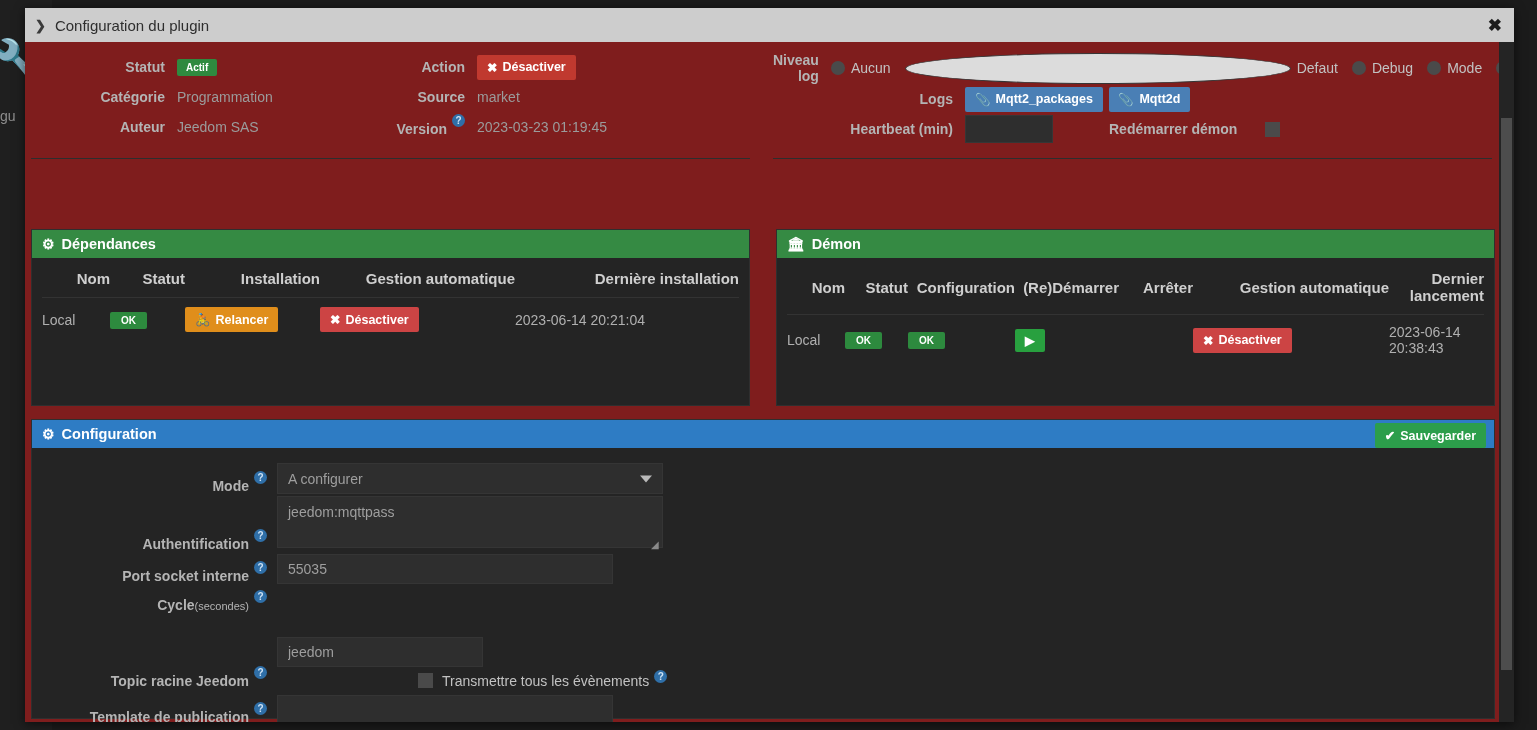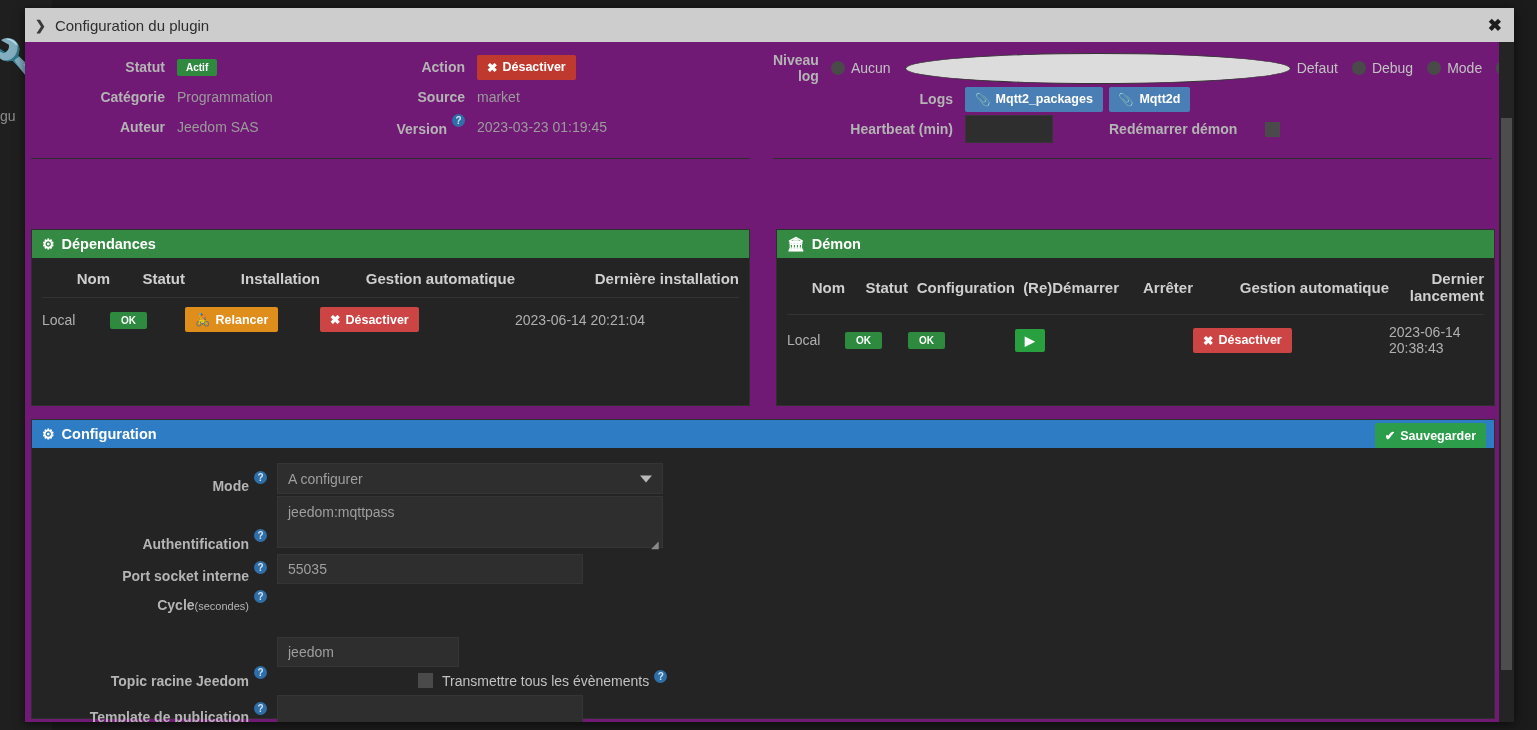"Statut" #modal-body { background: #701a75 -> #7f1d1d }
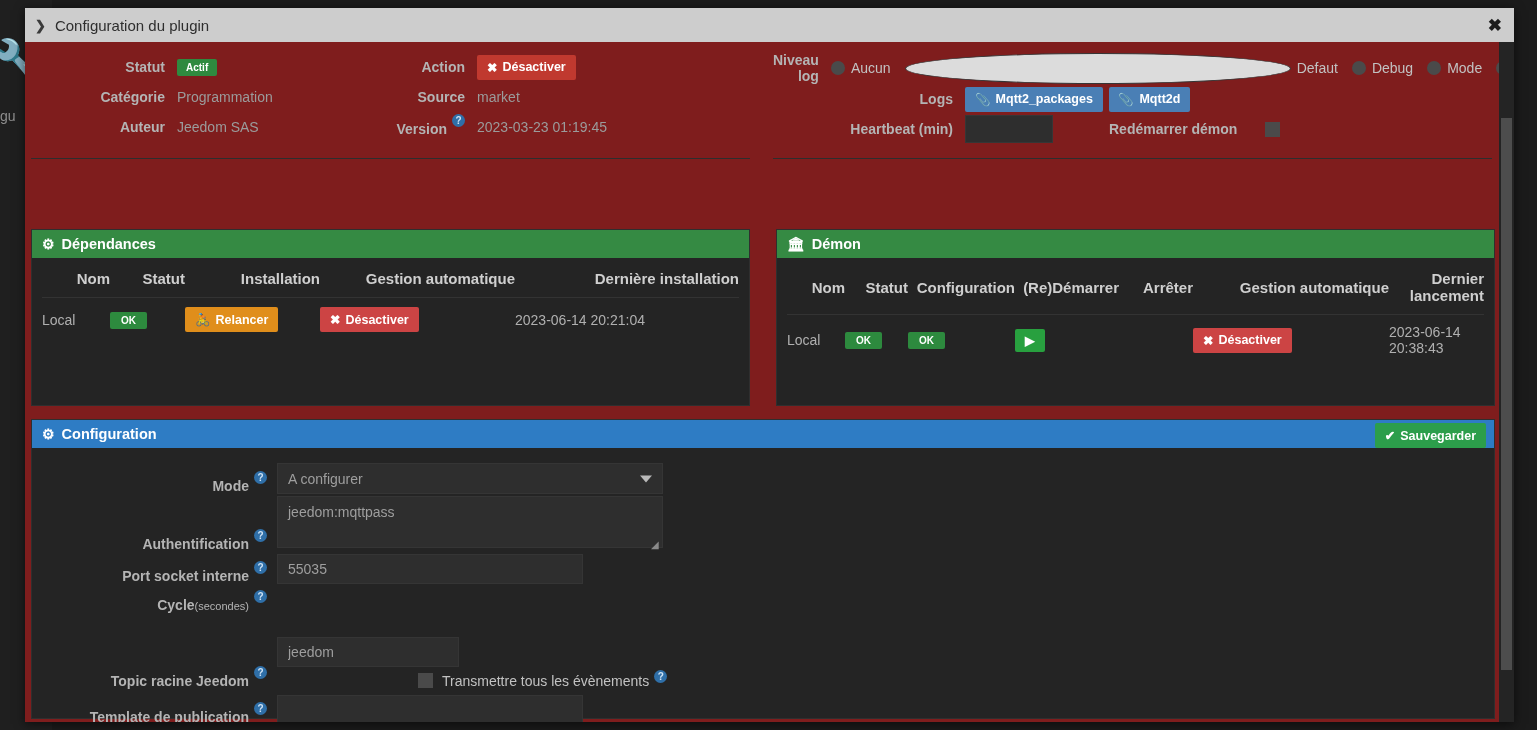"55035" .inp { width: 306px -> 336px }
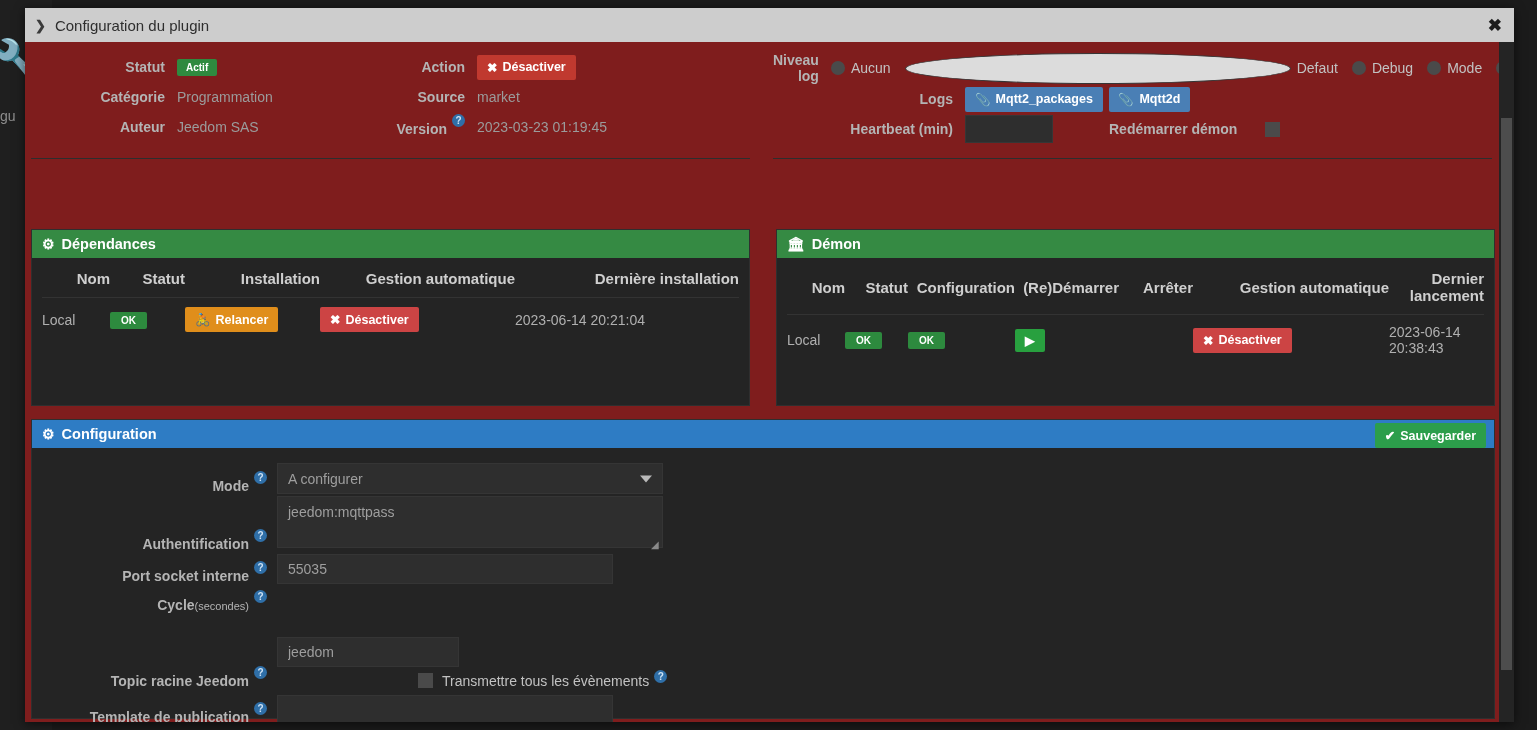"jeedom" .inp.short { width: 182px -> 206px }
